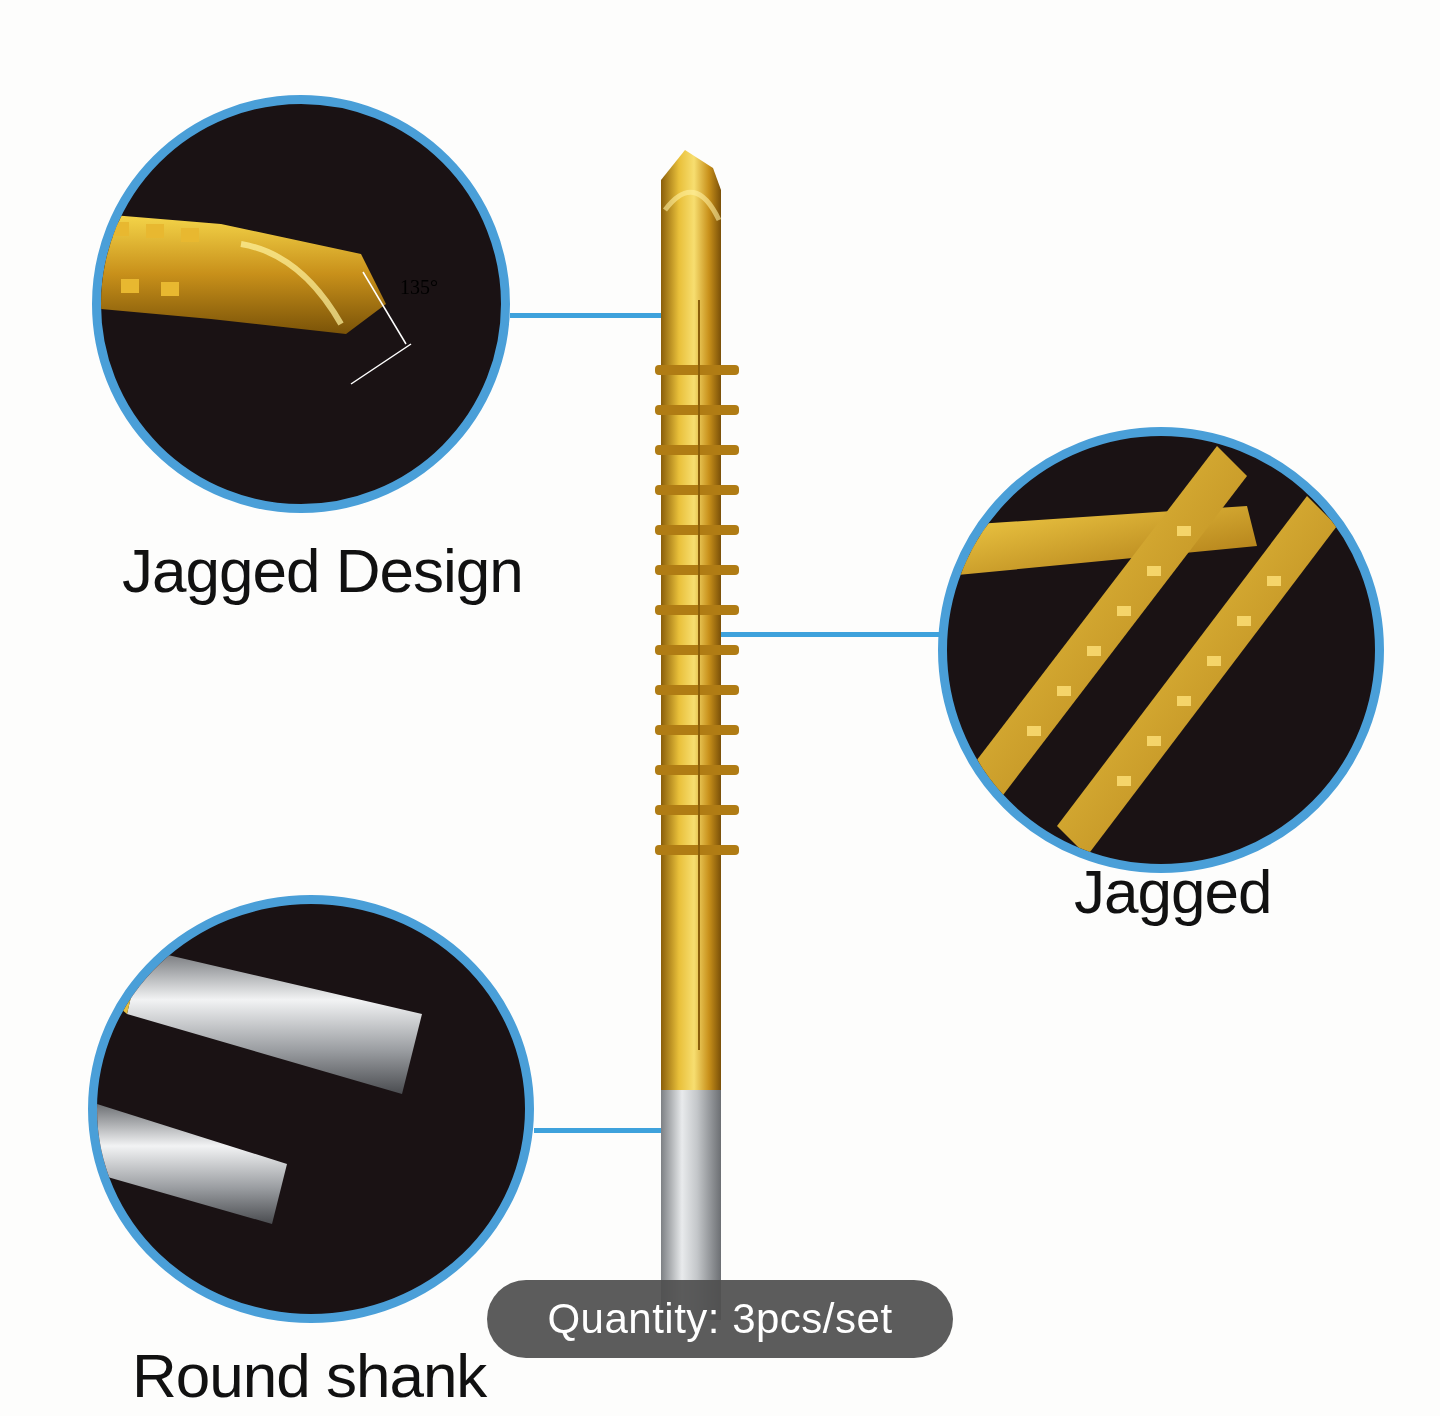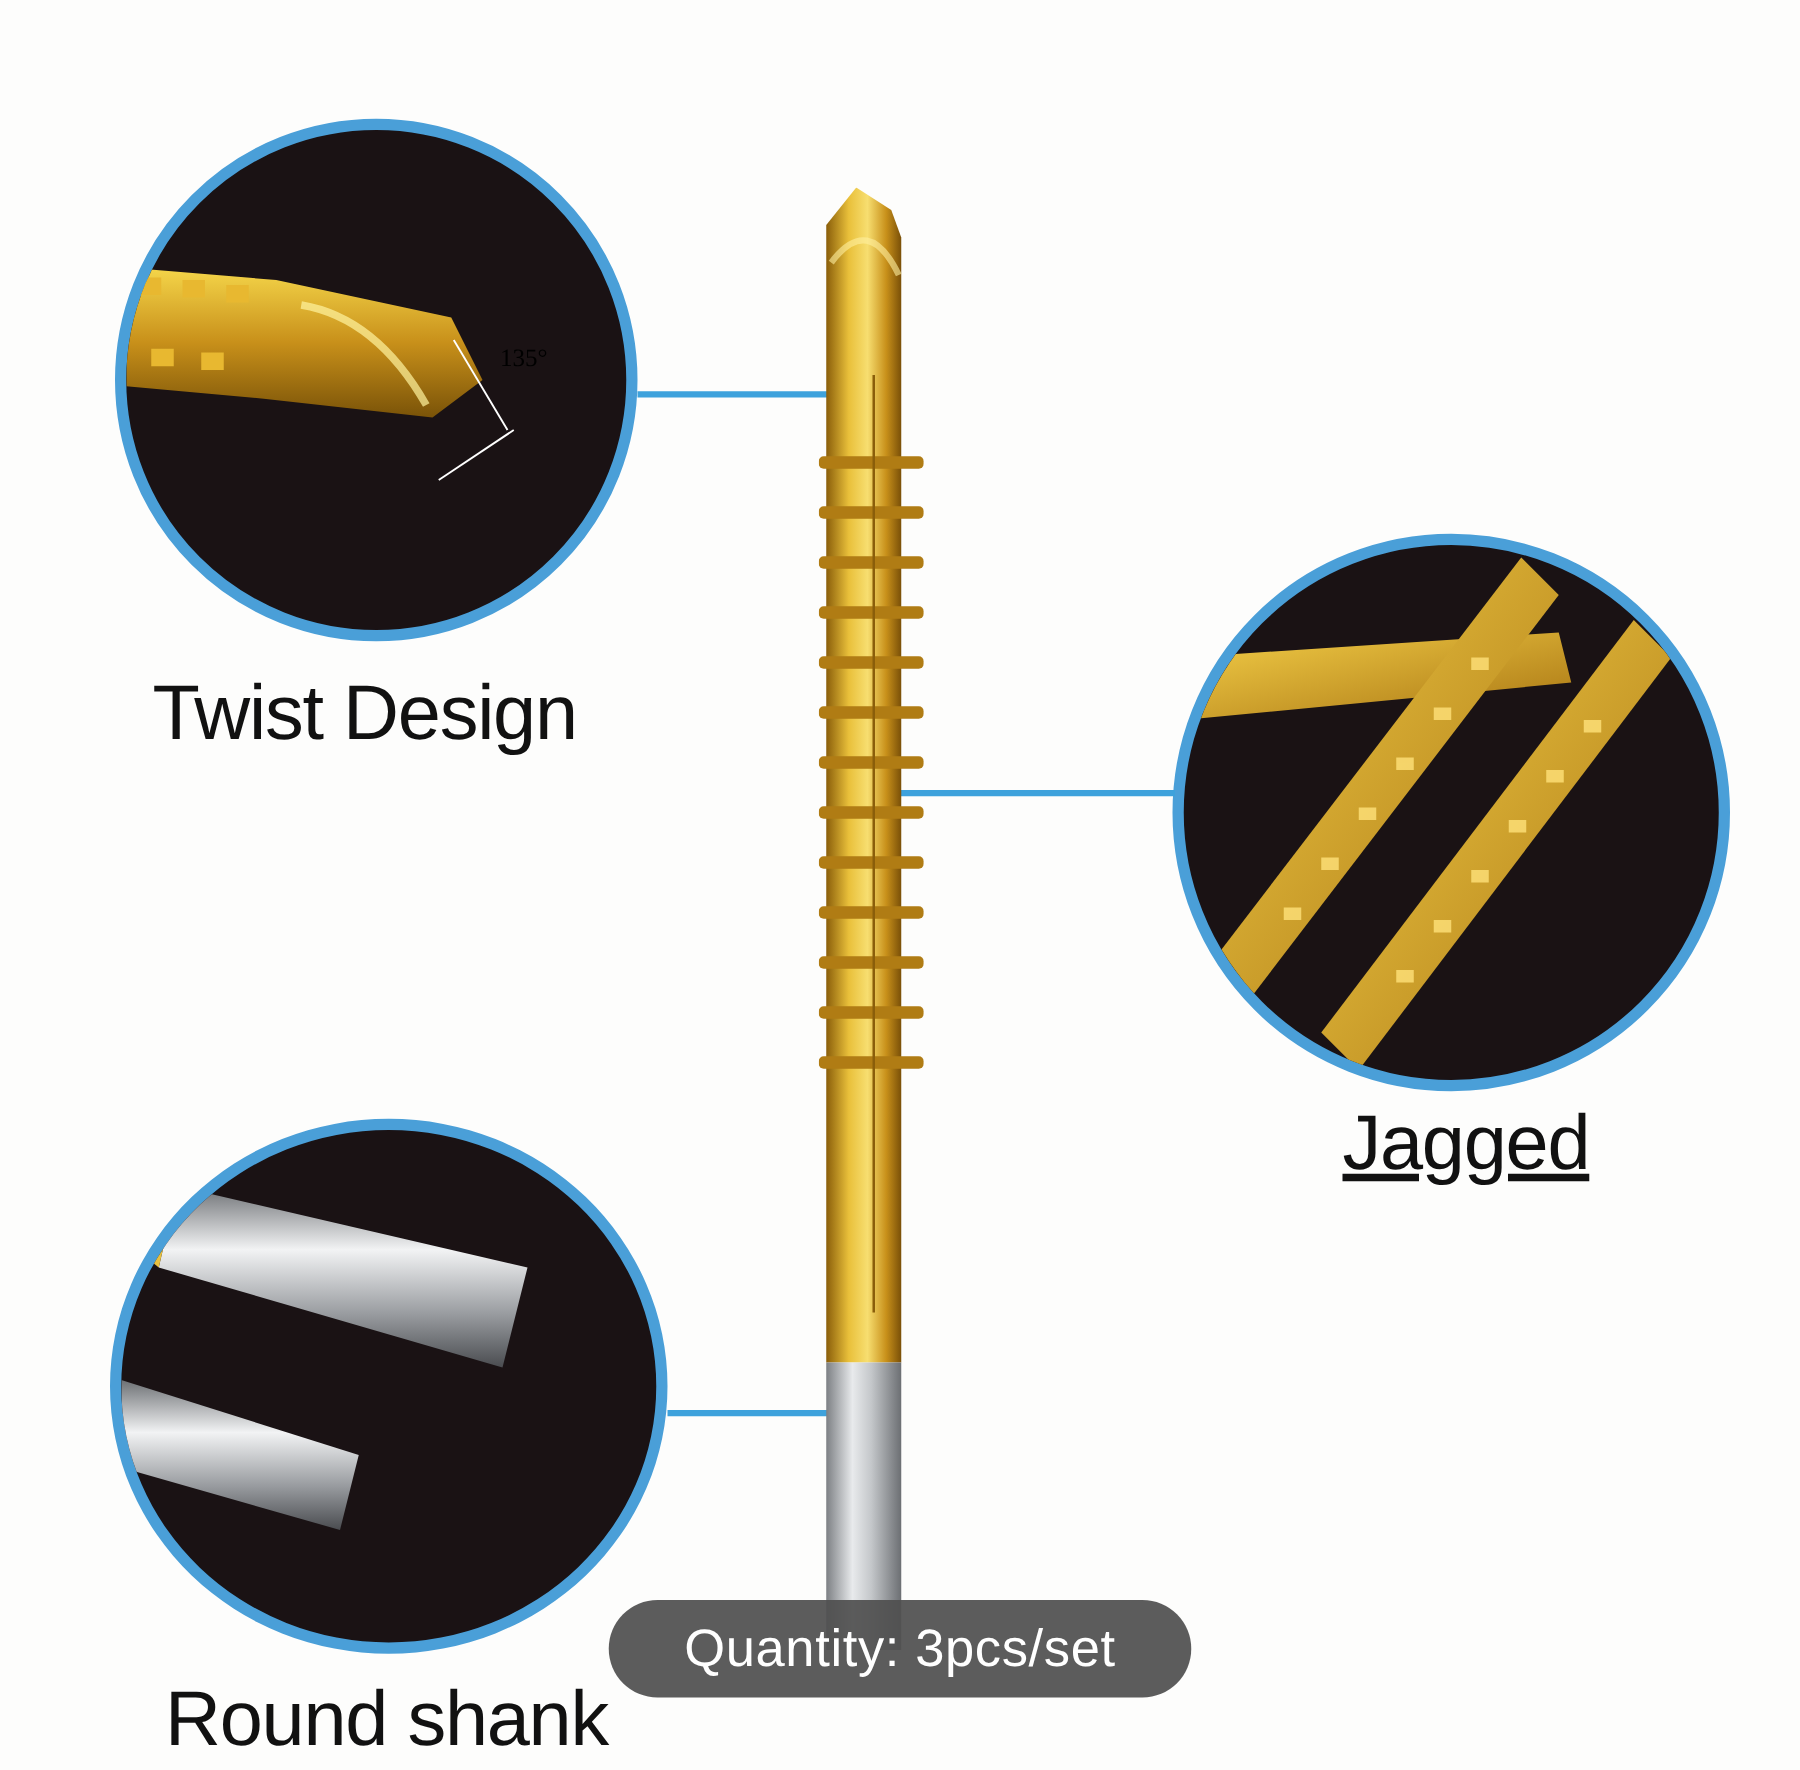"Twist Design" div.label { text: Twist -> Jagged }
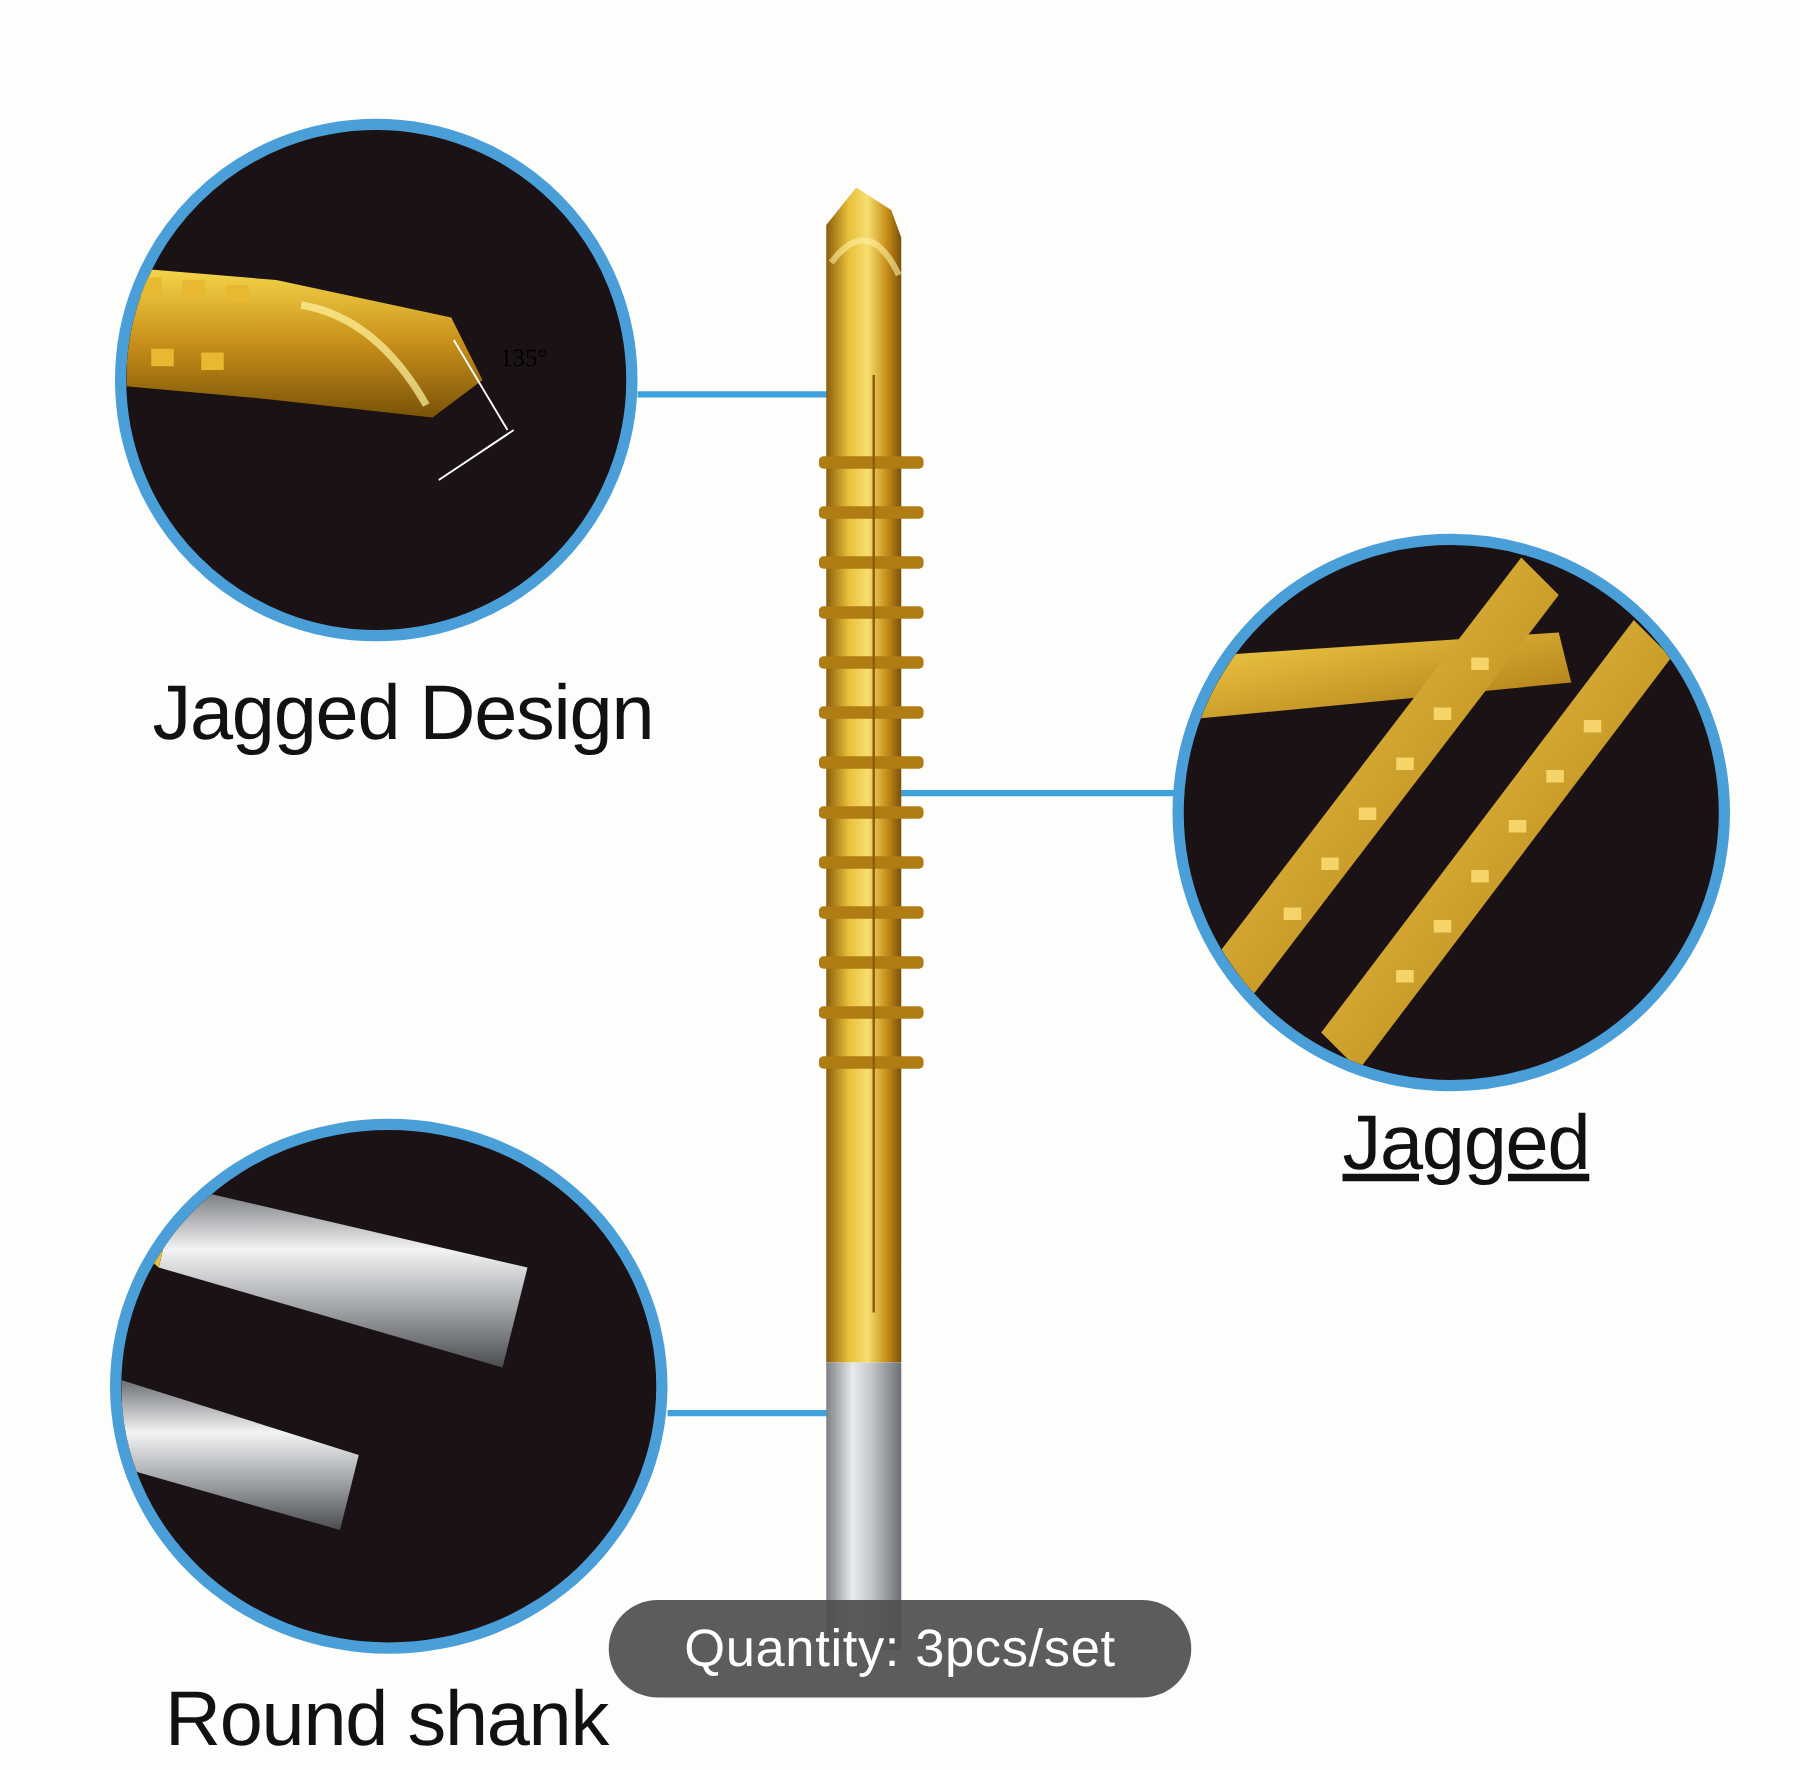"Jagged" div.label { text-decoration: underline -> none; top: 879px -> 856px }
